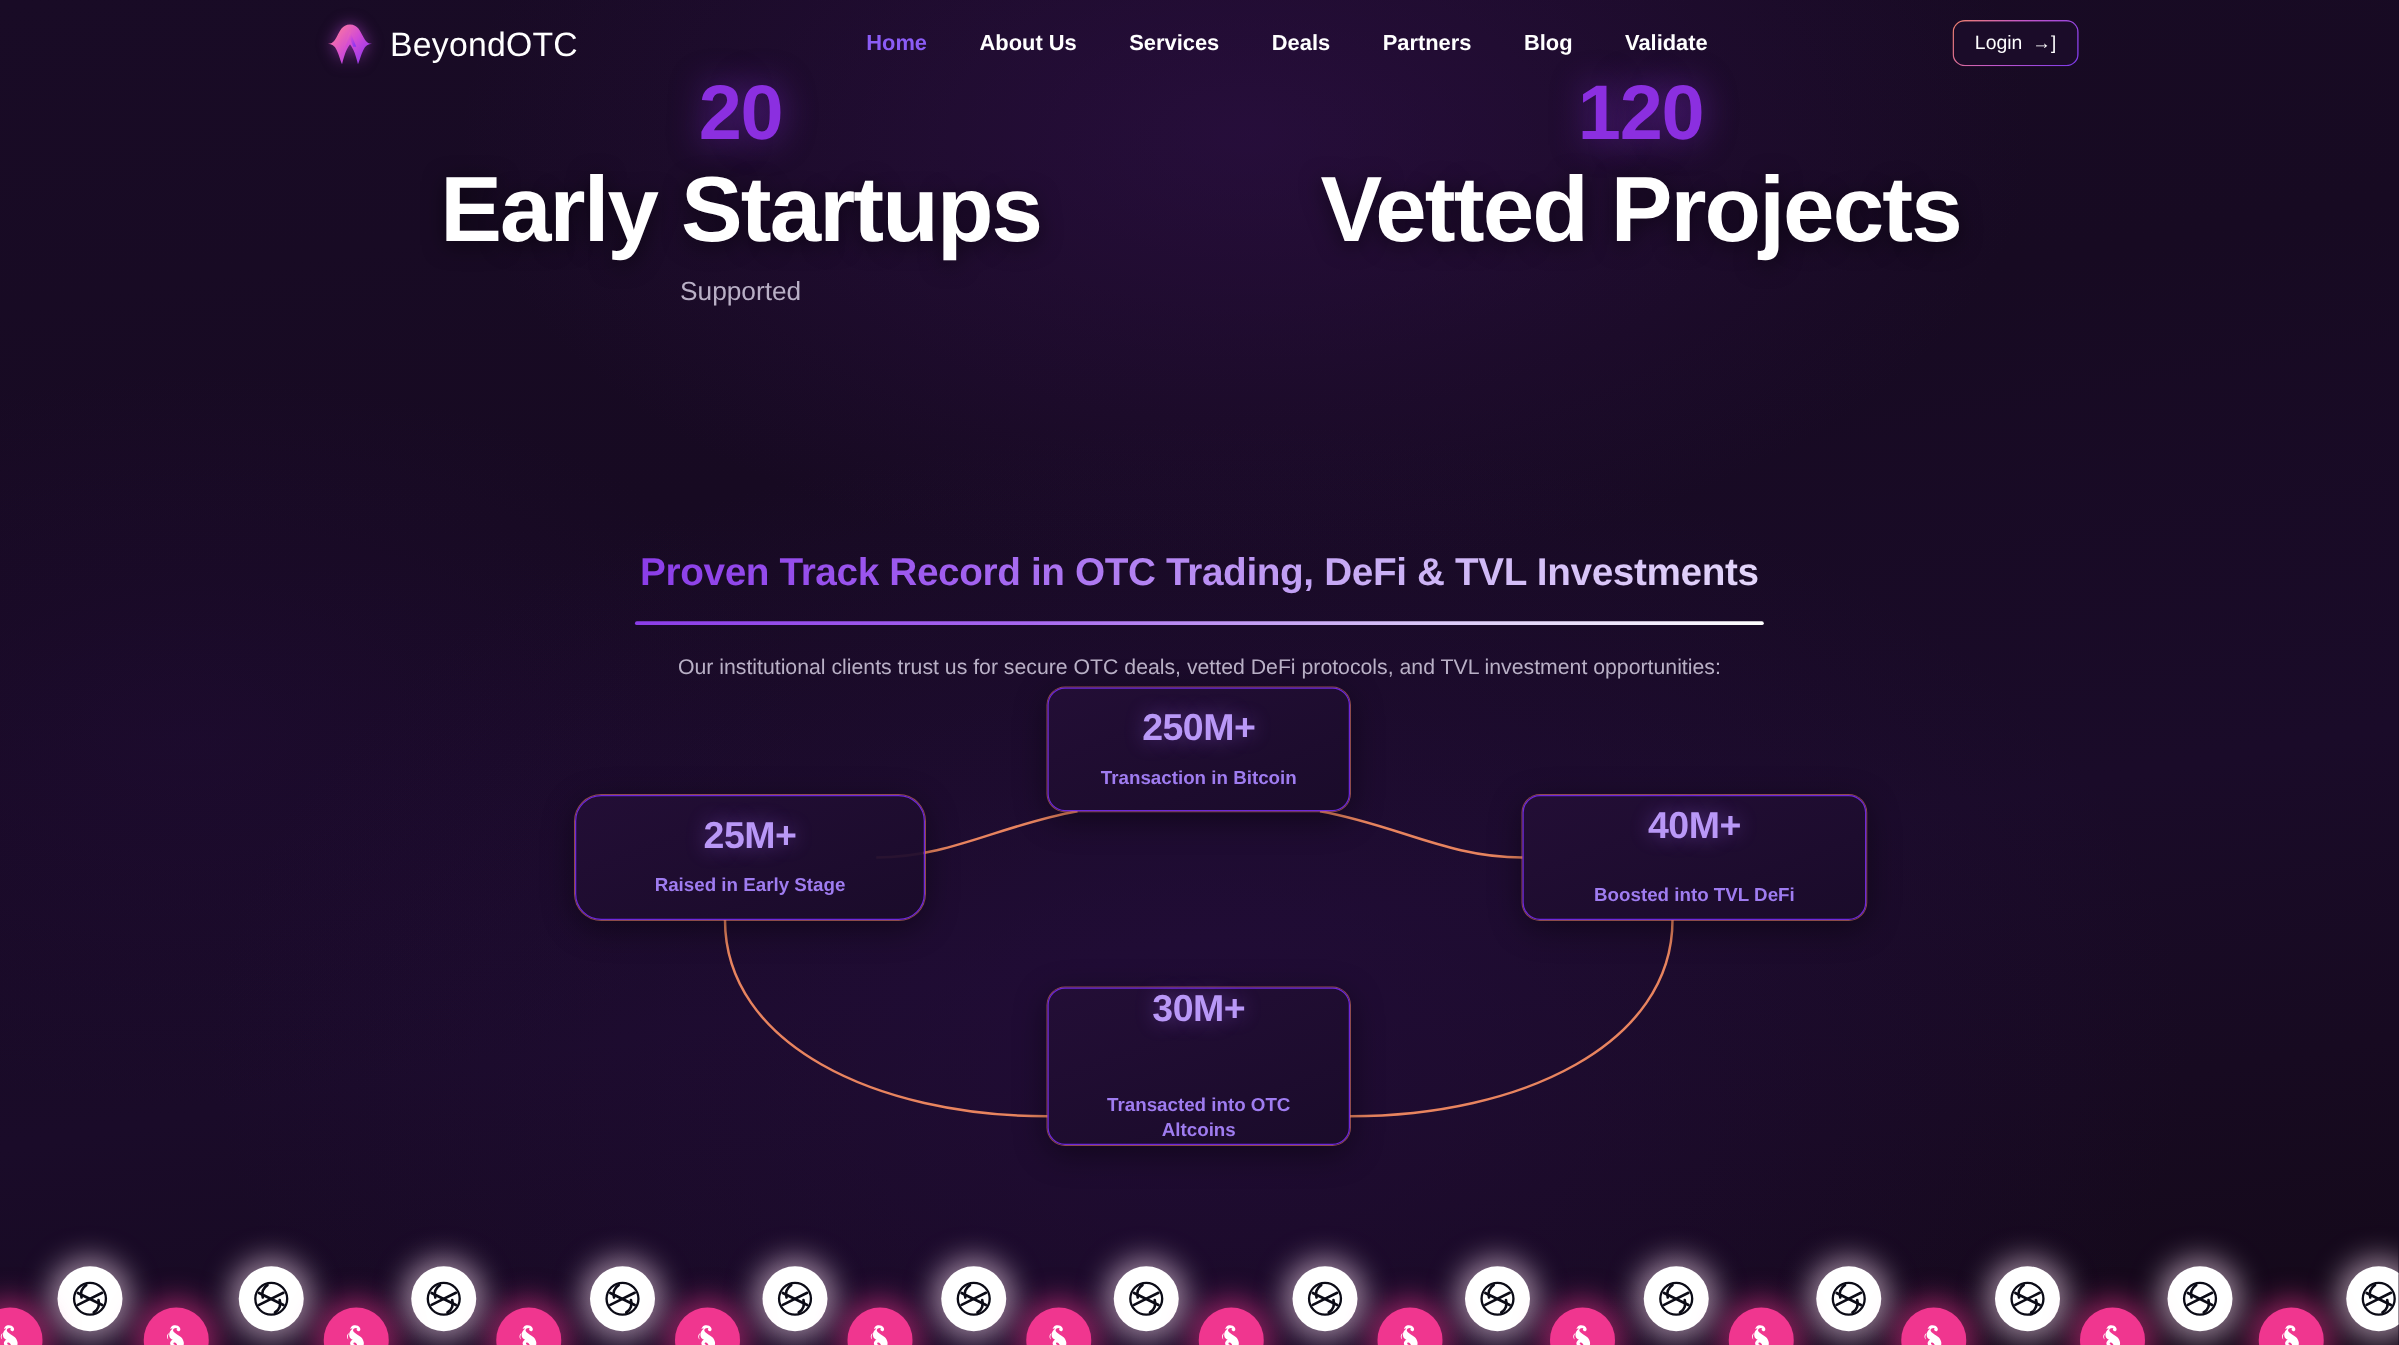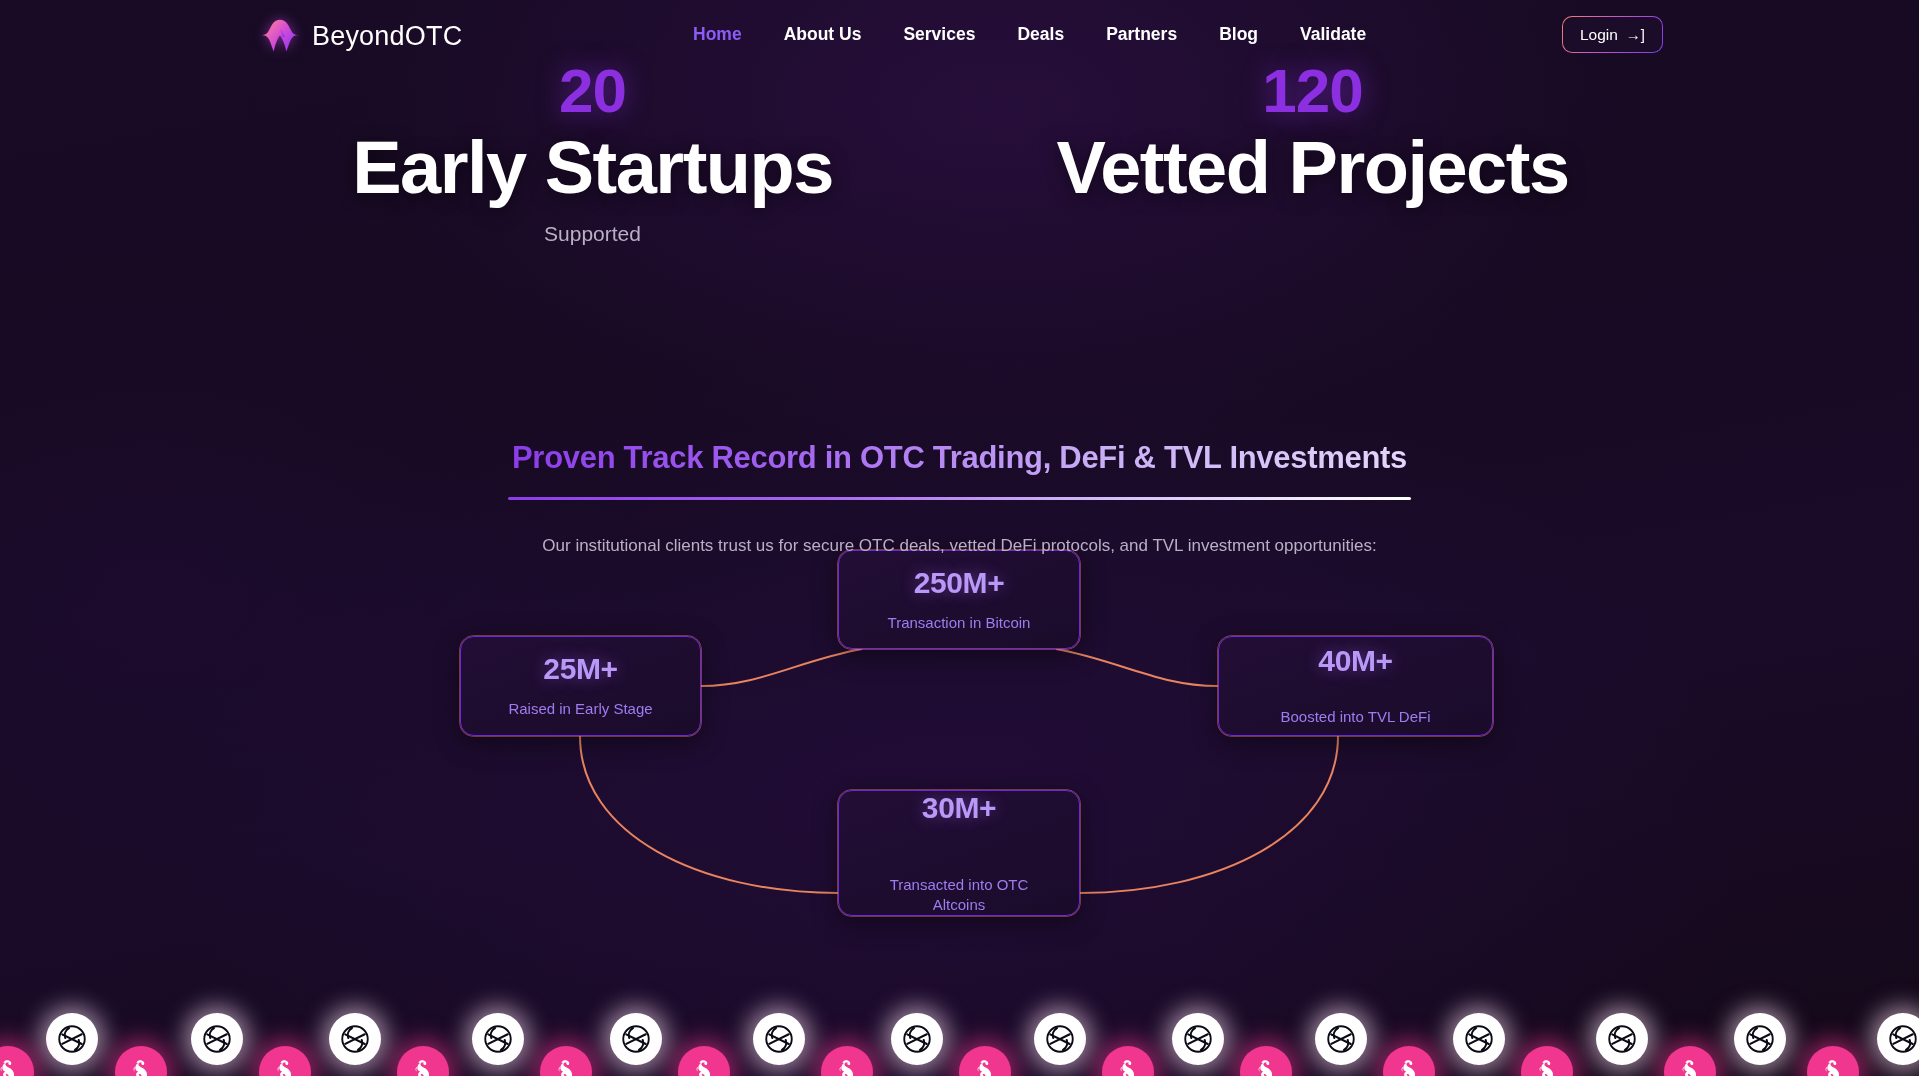"Our institutional clients trust us" .section-desc { margin-top: 36px -> 24px }
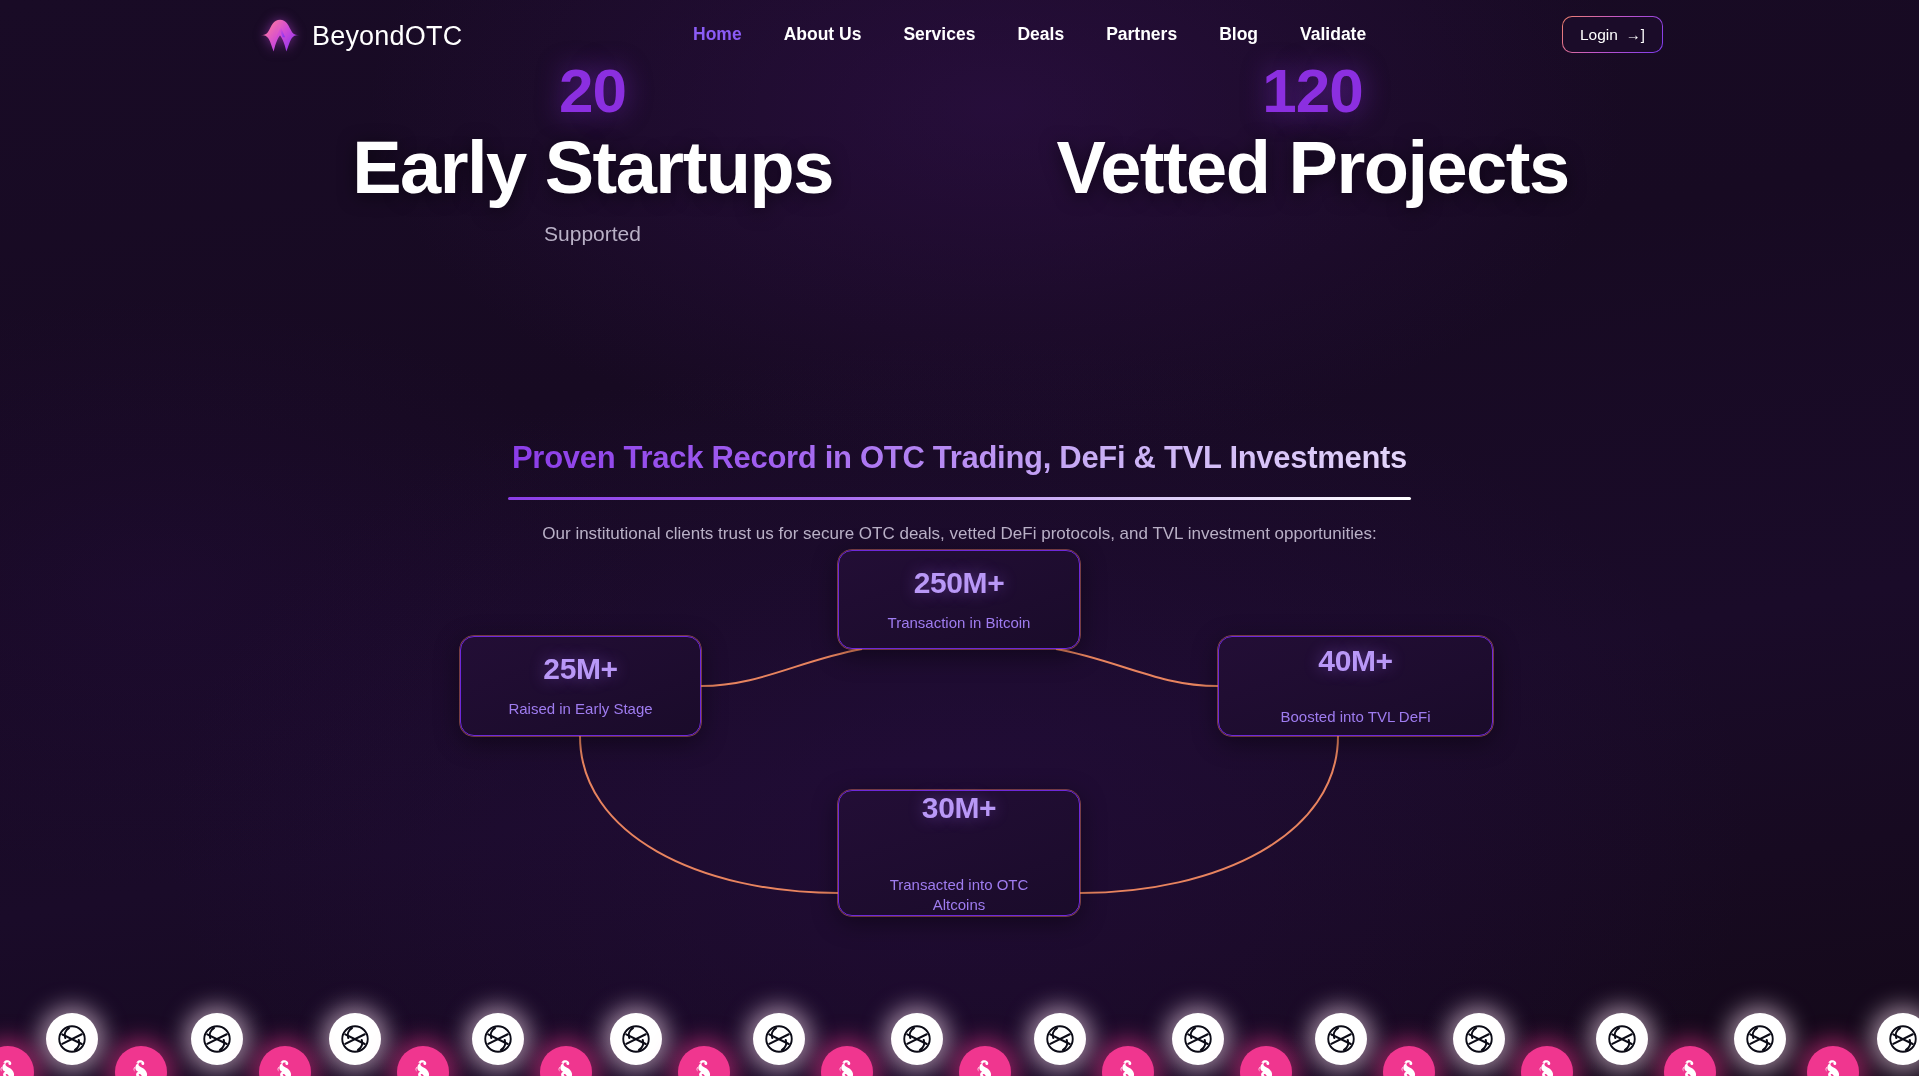"Transaction in Bitcoin" .node-label { font-weight: 400 -> 700 }
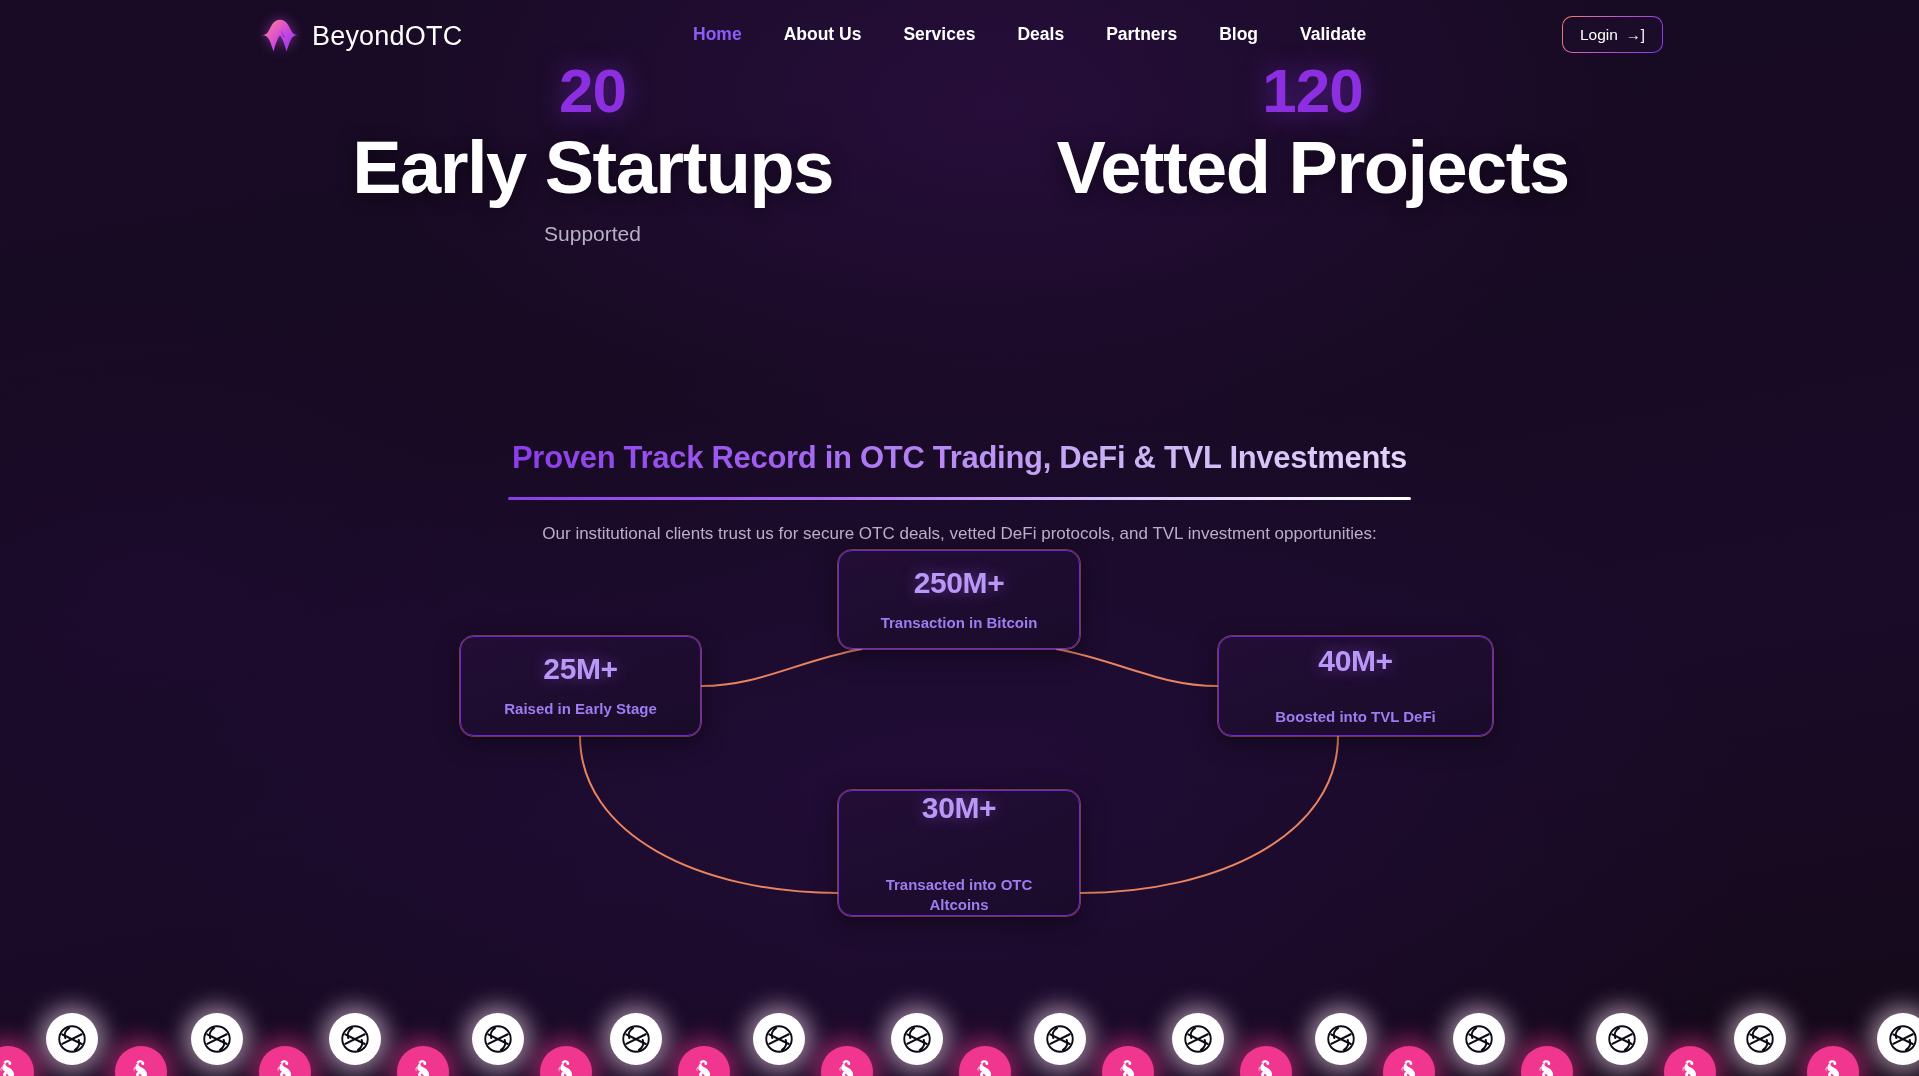"25M+" #node-left { border-radius: none -> 21px; width: 241px -> 280px }
